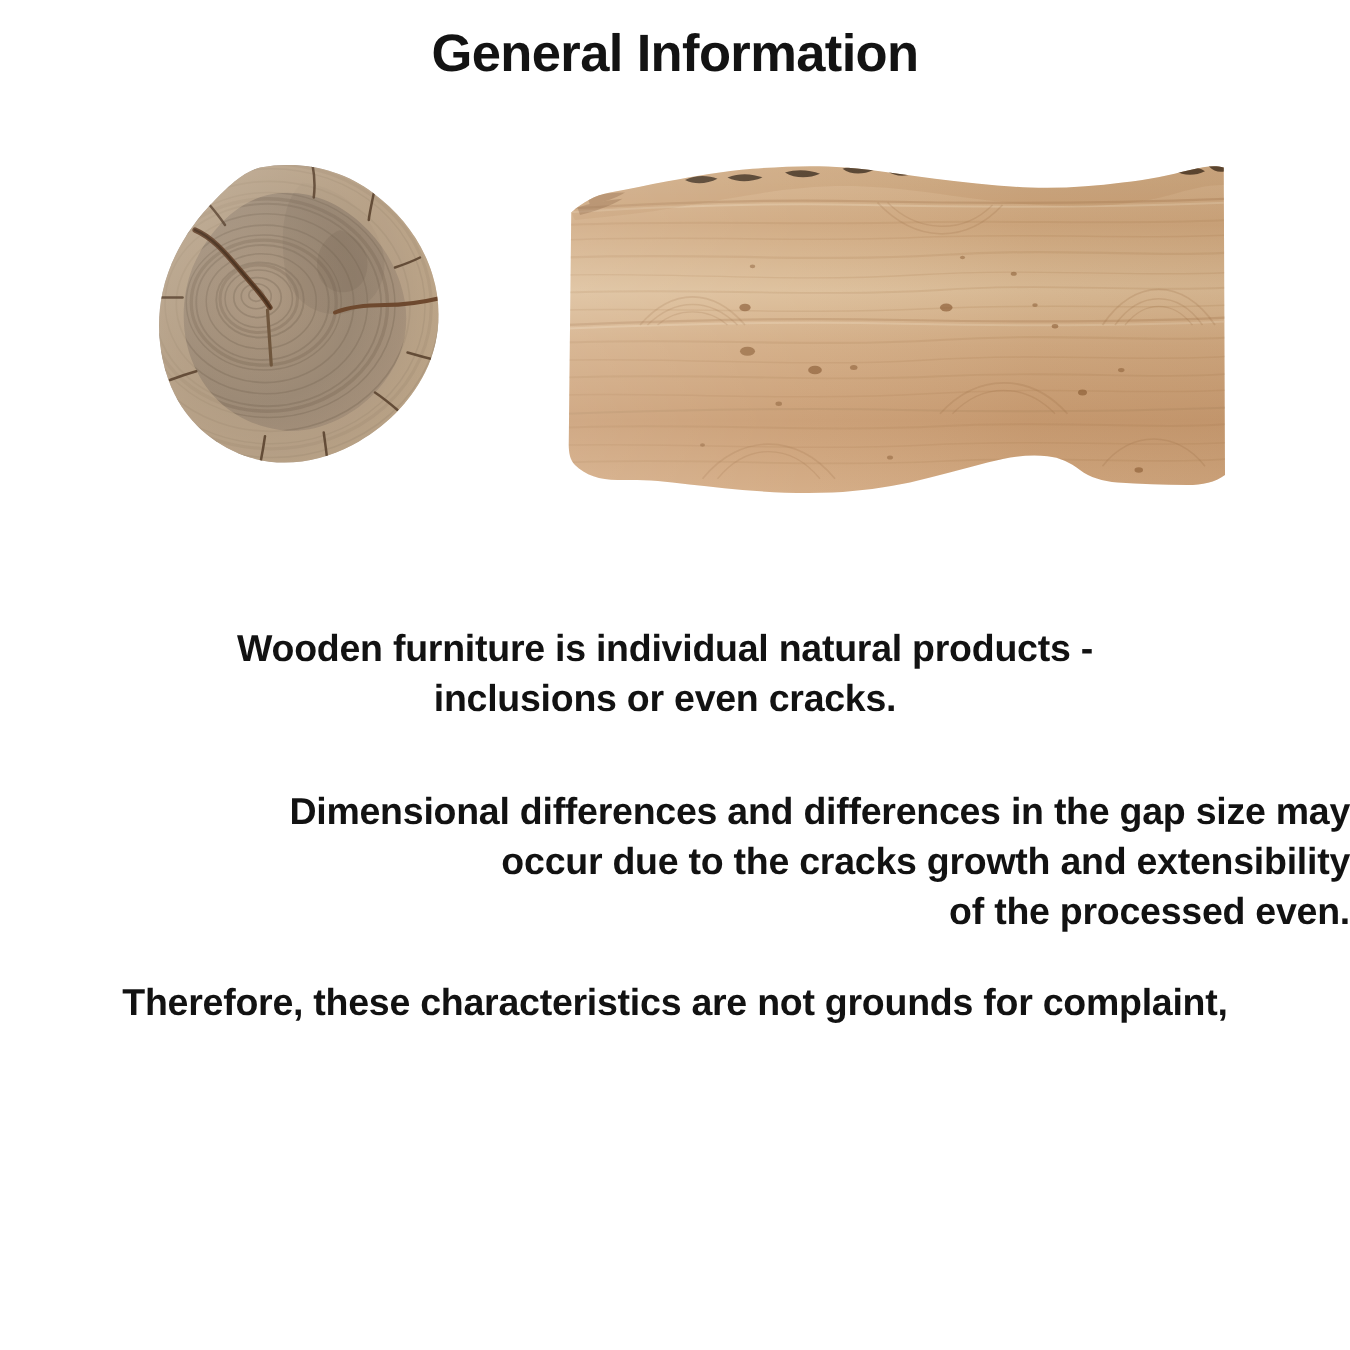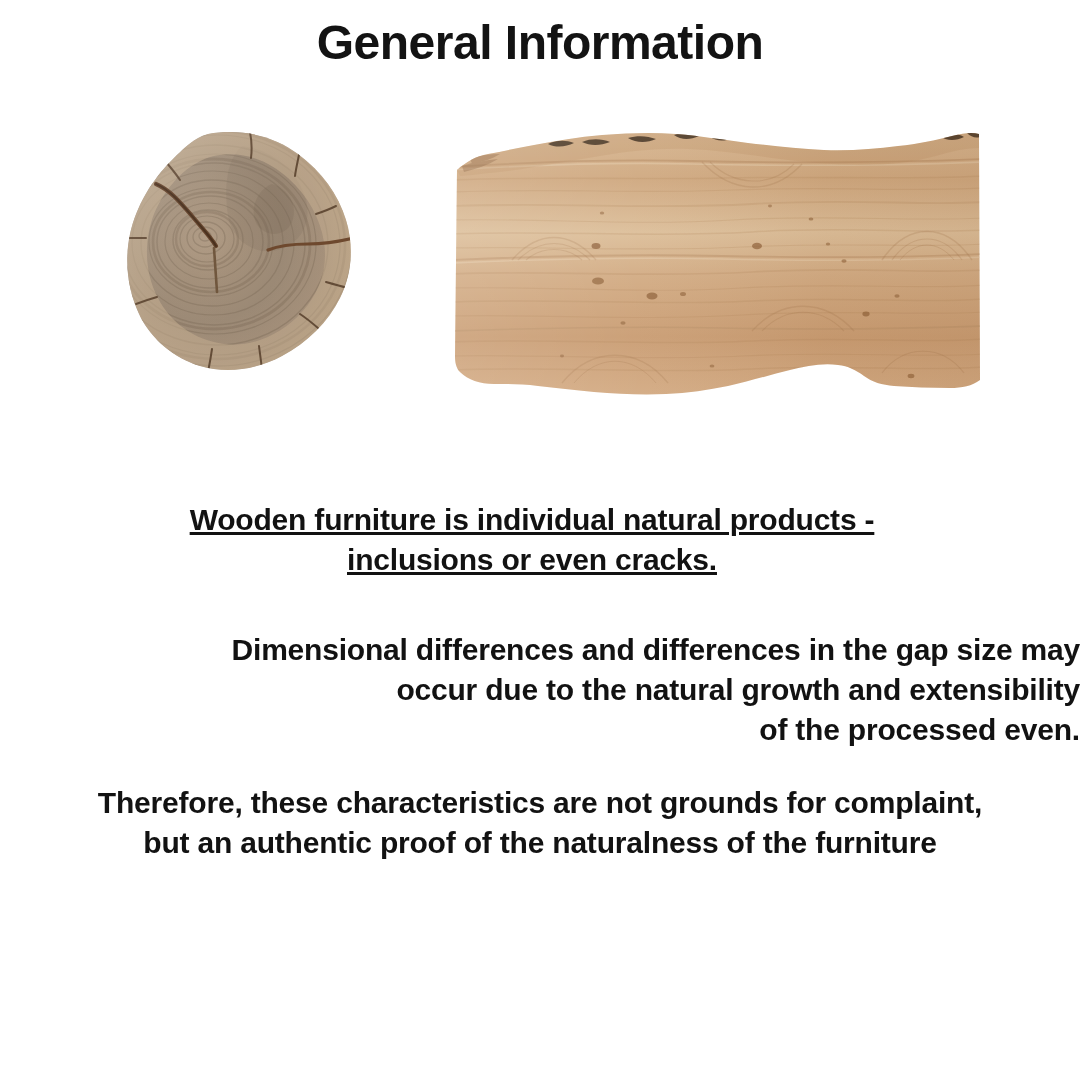"General Information" .page-title { font-size: 48px -> 42px }
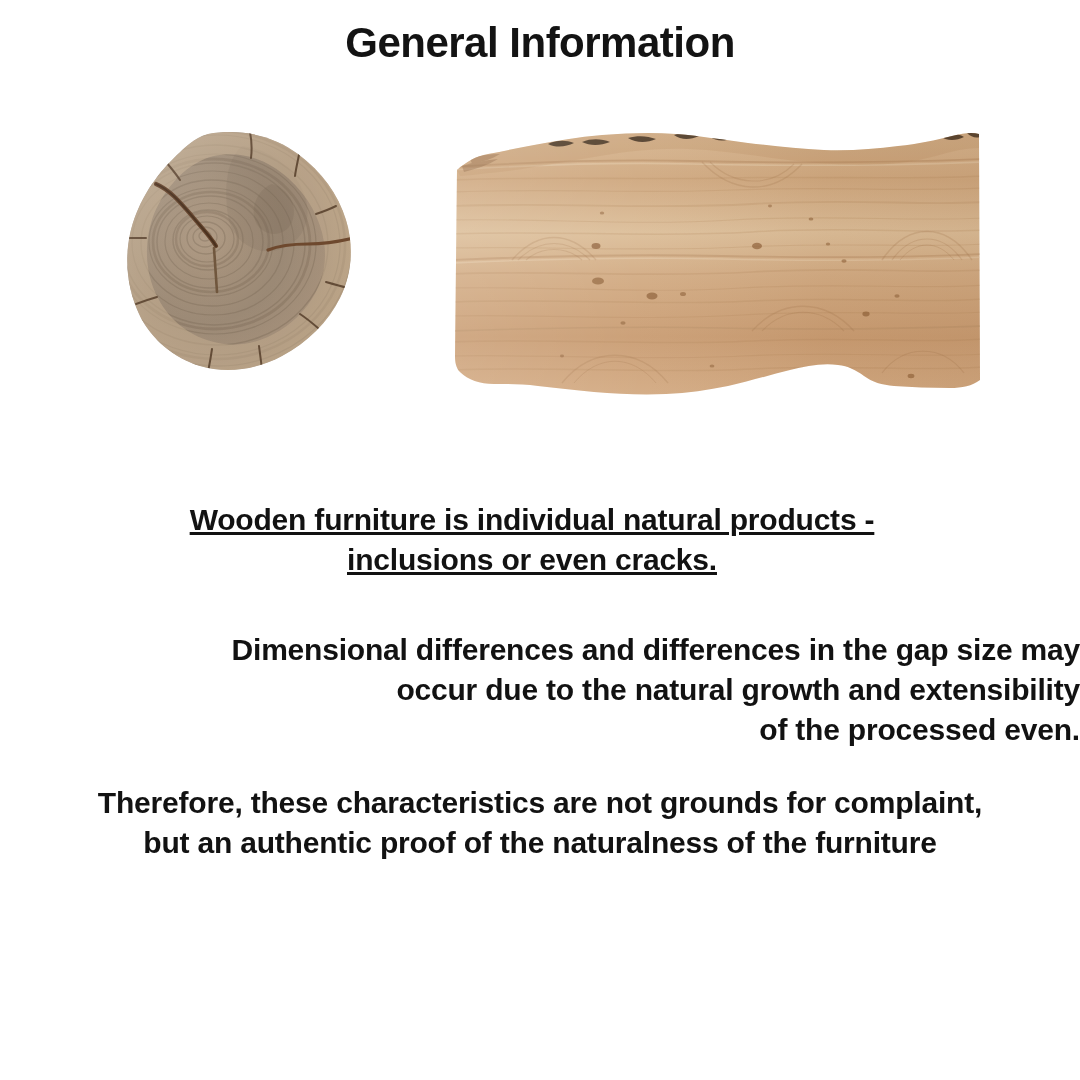"Wooden furniture is individual natural" .para-1 { text-decoration: underline -> none }
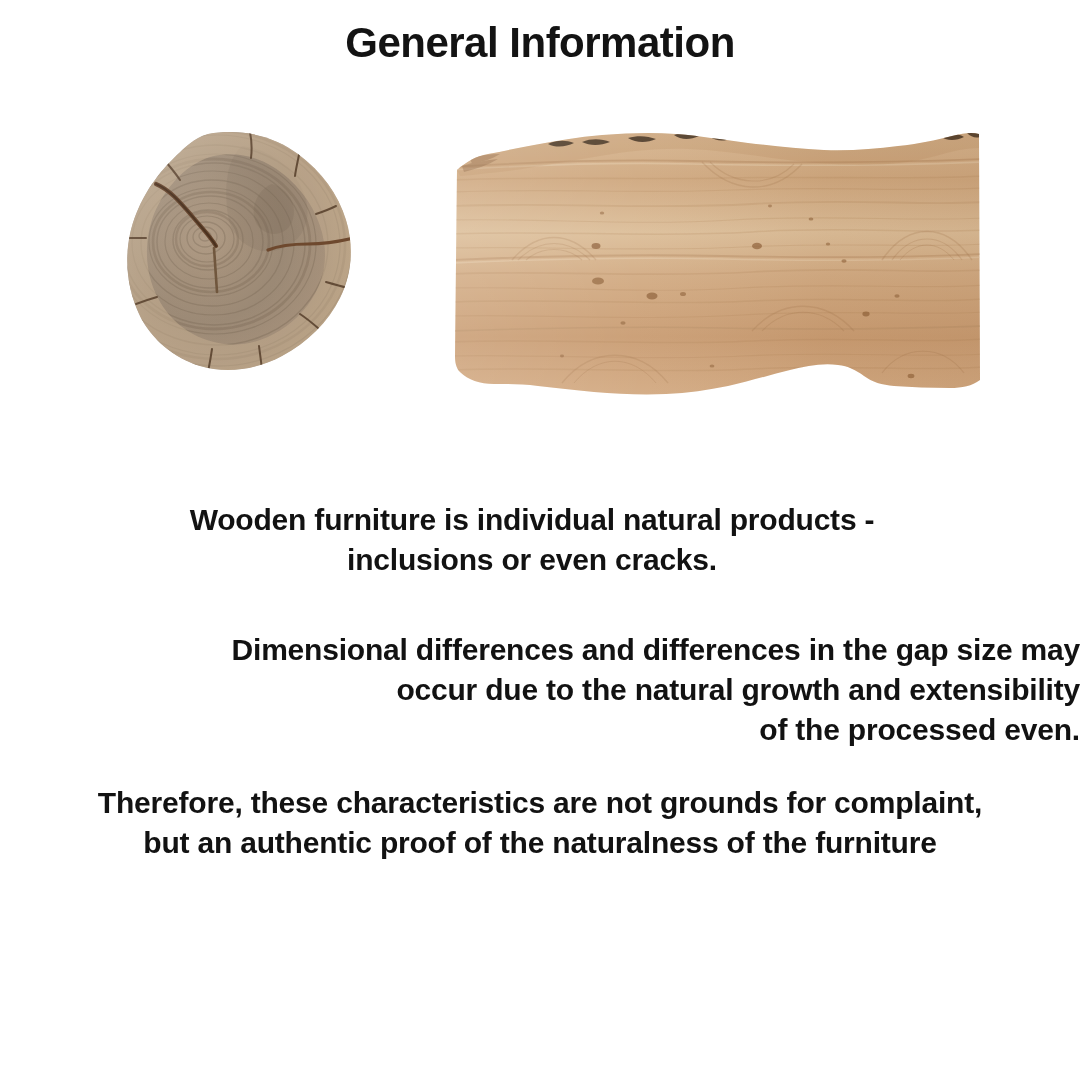"occur due to the natural" span.line { text: natural -> cracks }
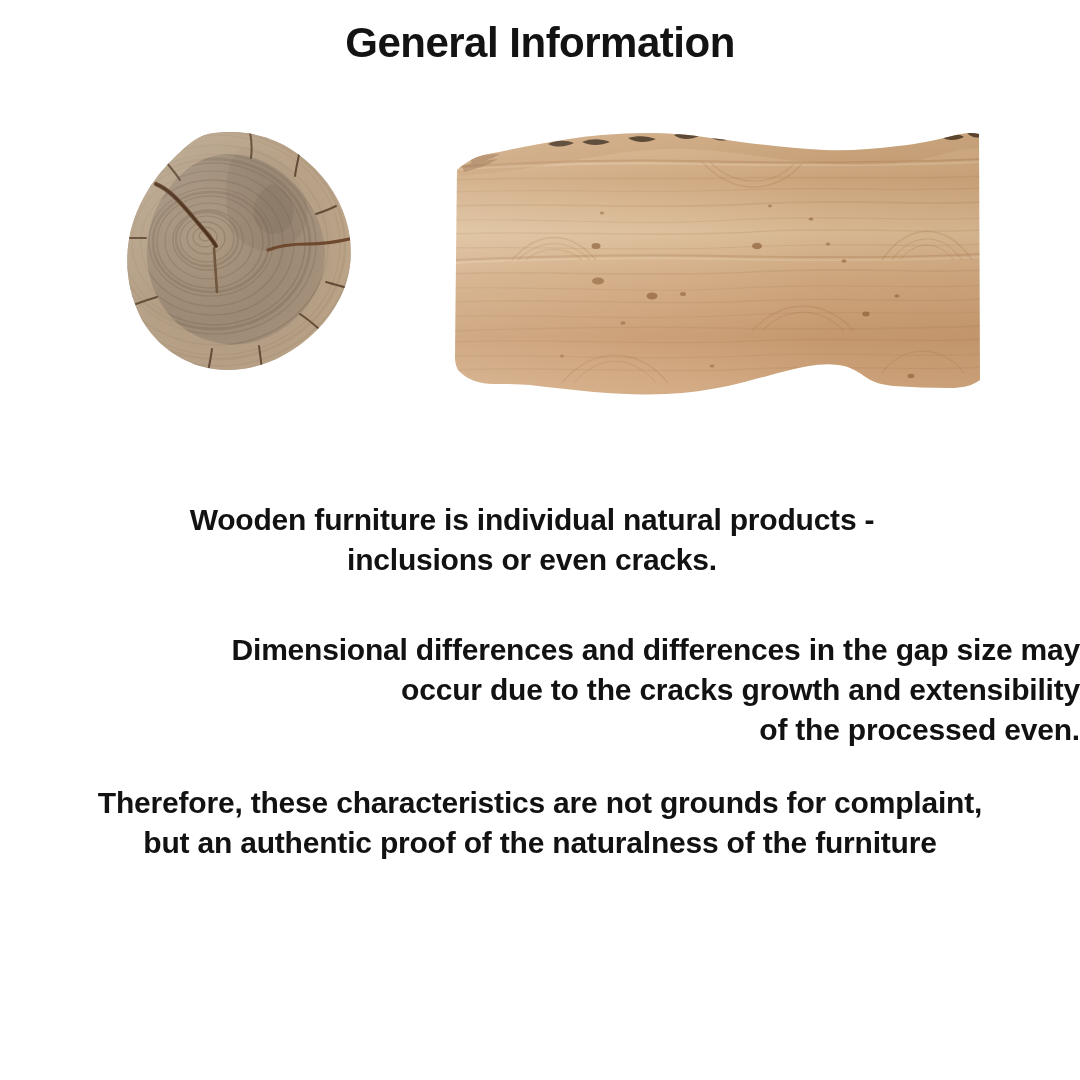"but an authentic proof of" span.line { html: <span>but an authentic proof of the naturalness of the furniture</span> -> none }
